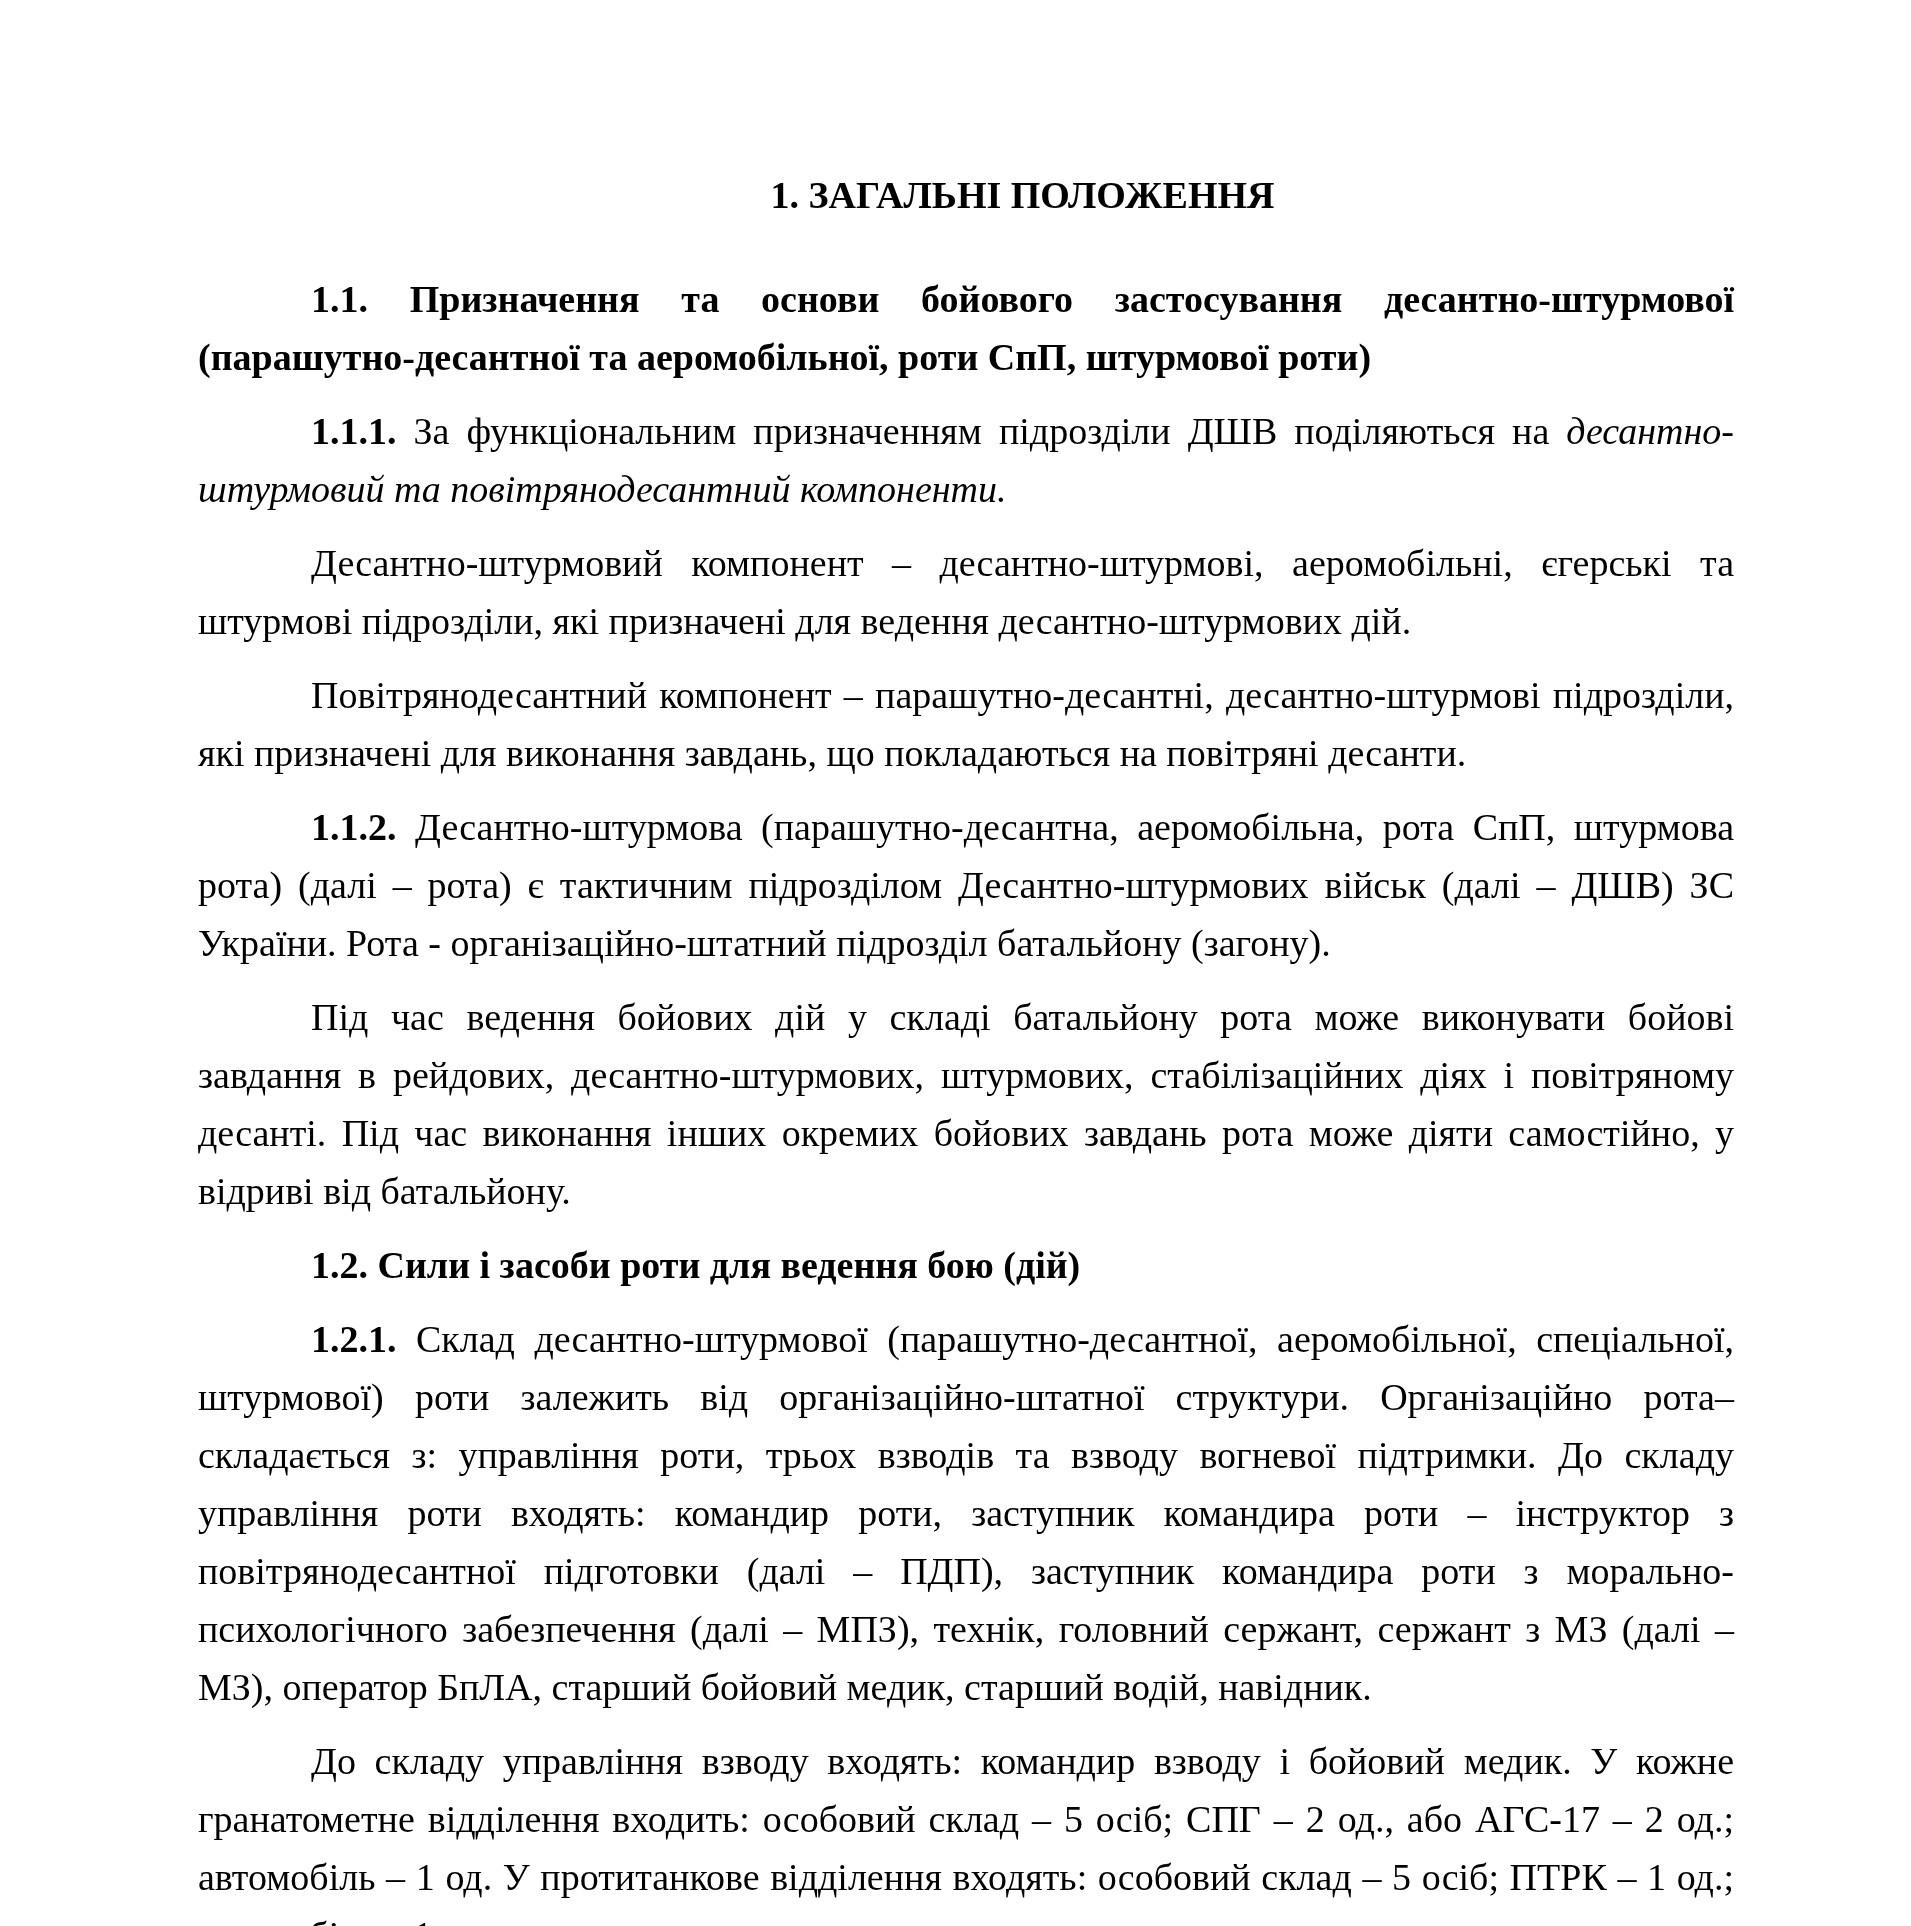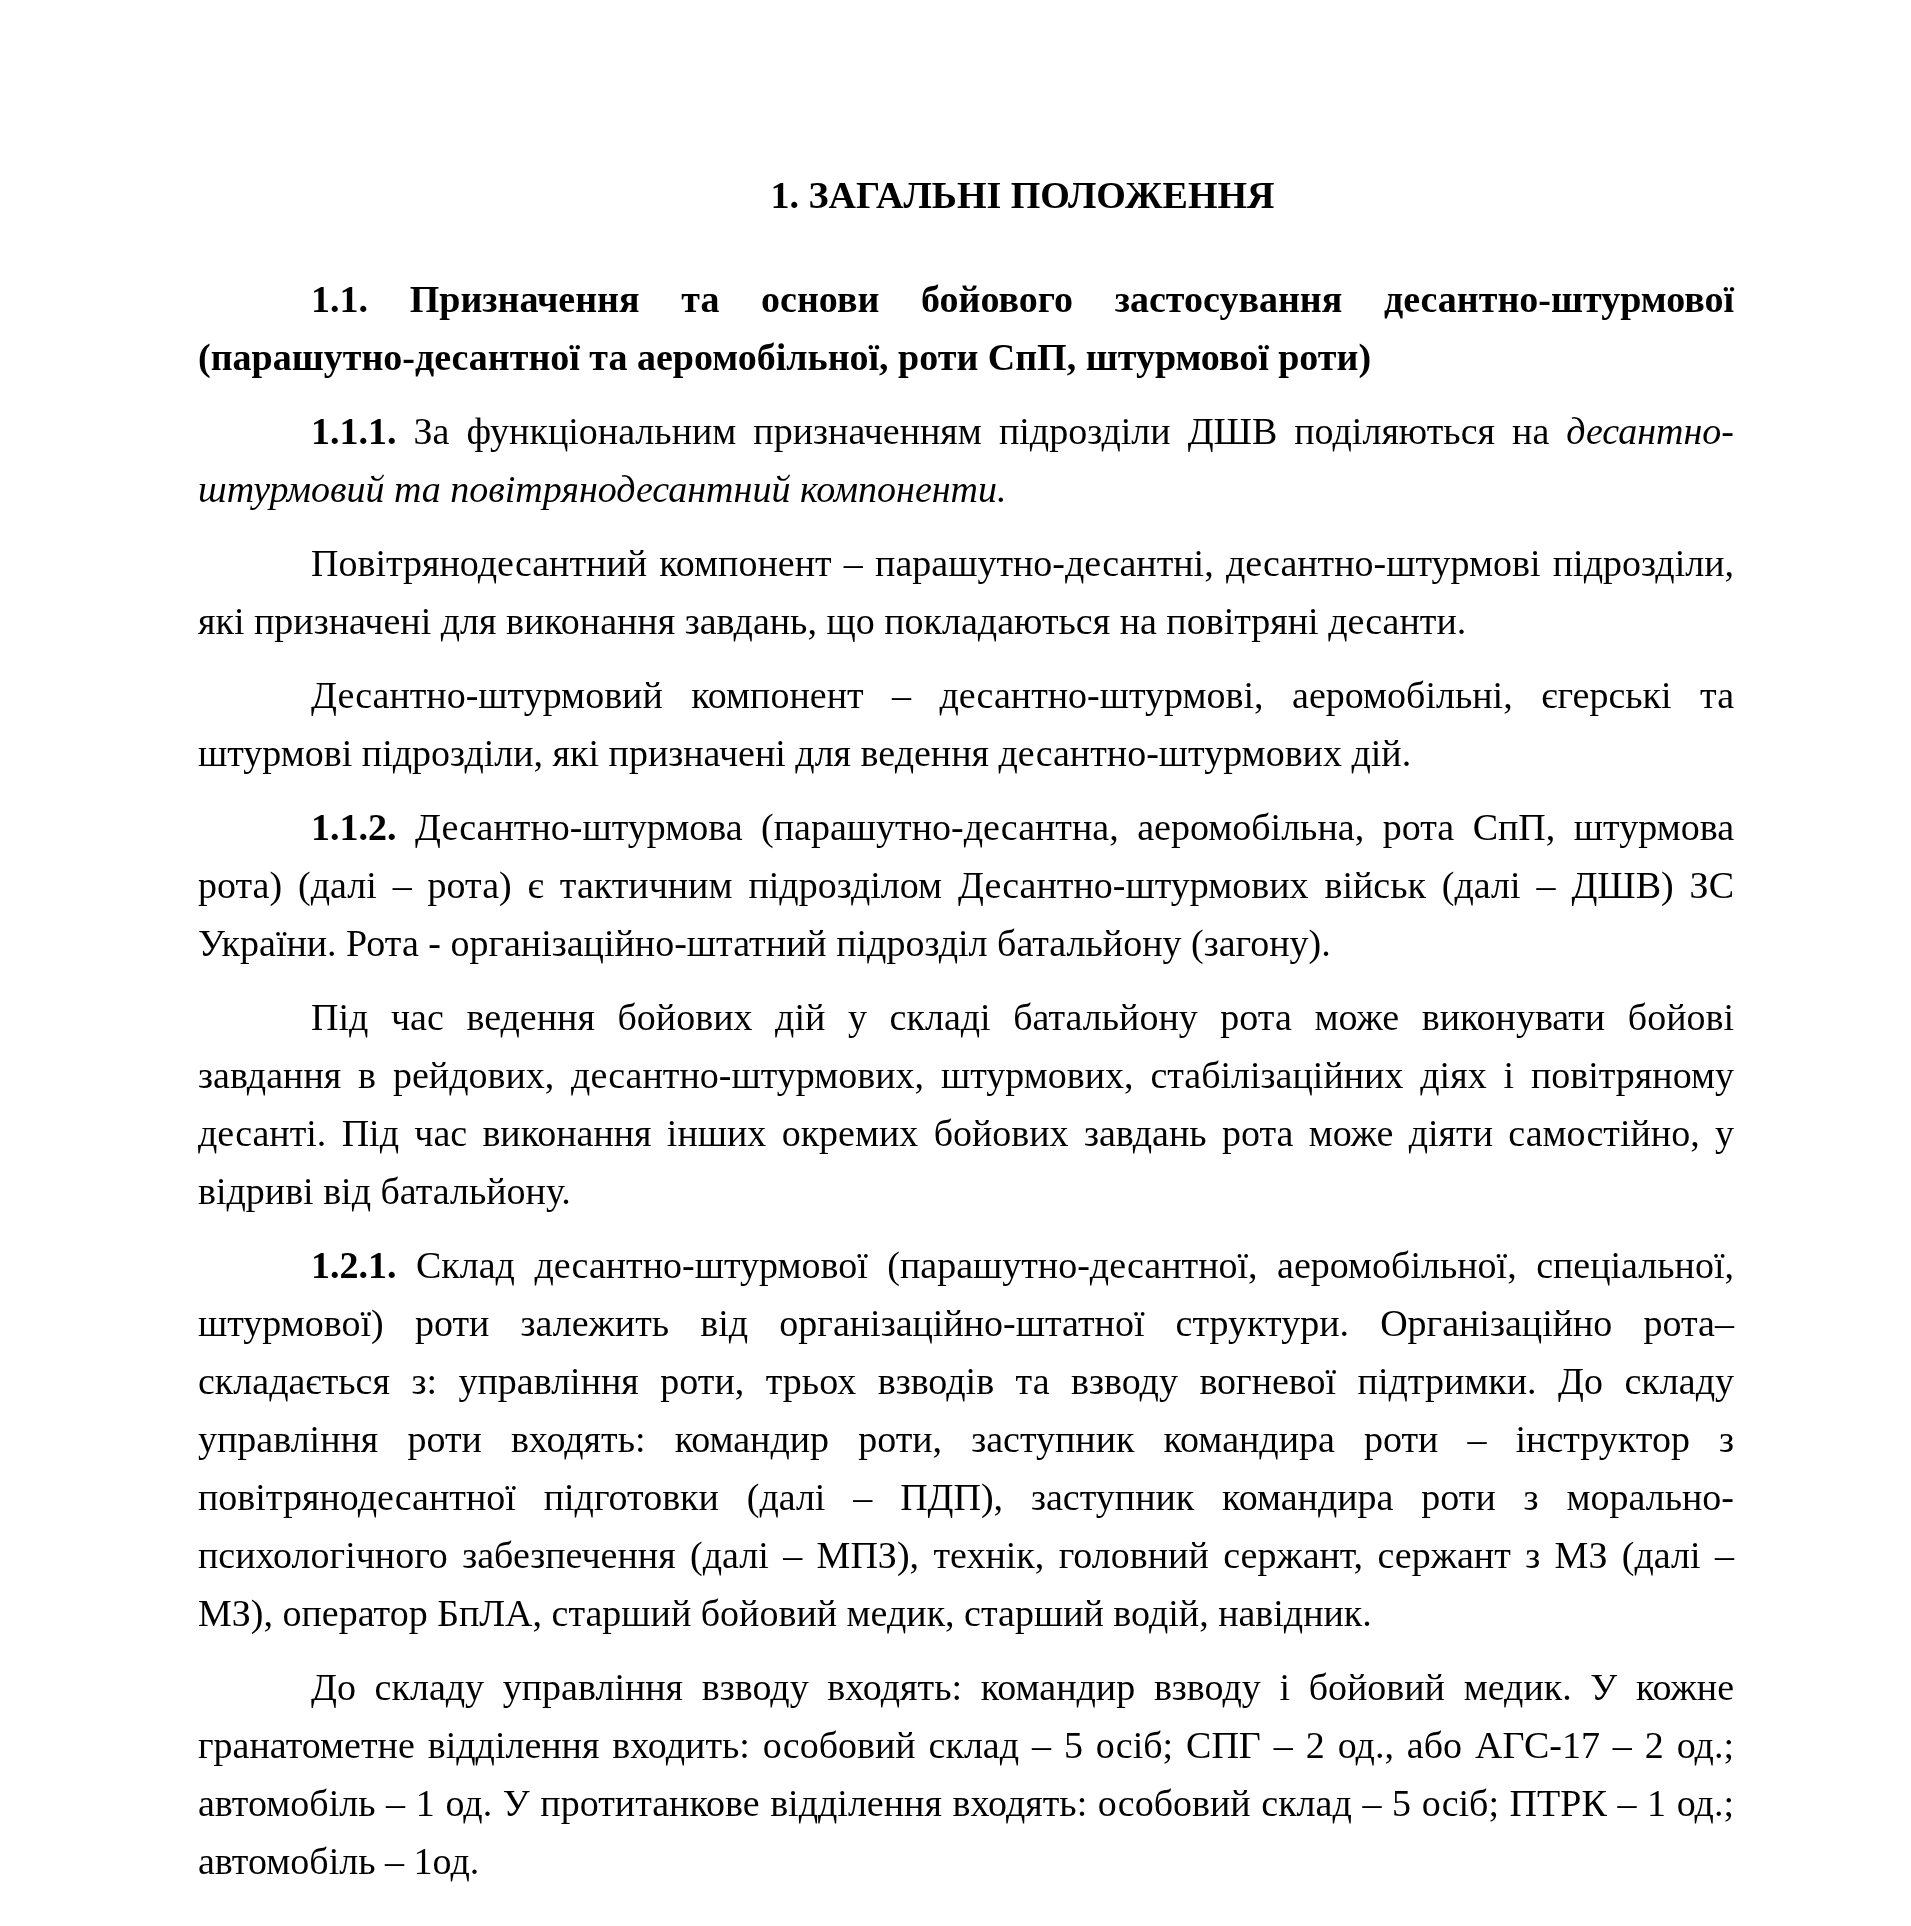"Повітрянодесантний компонент –" p.paragraph { order: before "Десантно-штурмовий компонент –" -> after "Десантно-штурмовий компонент –" }
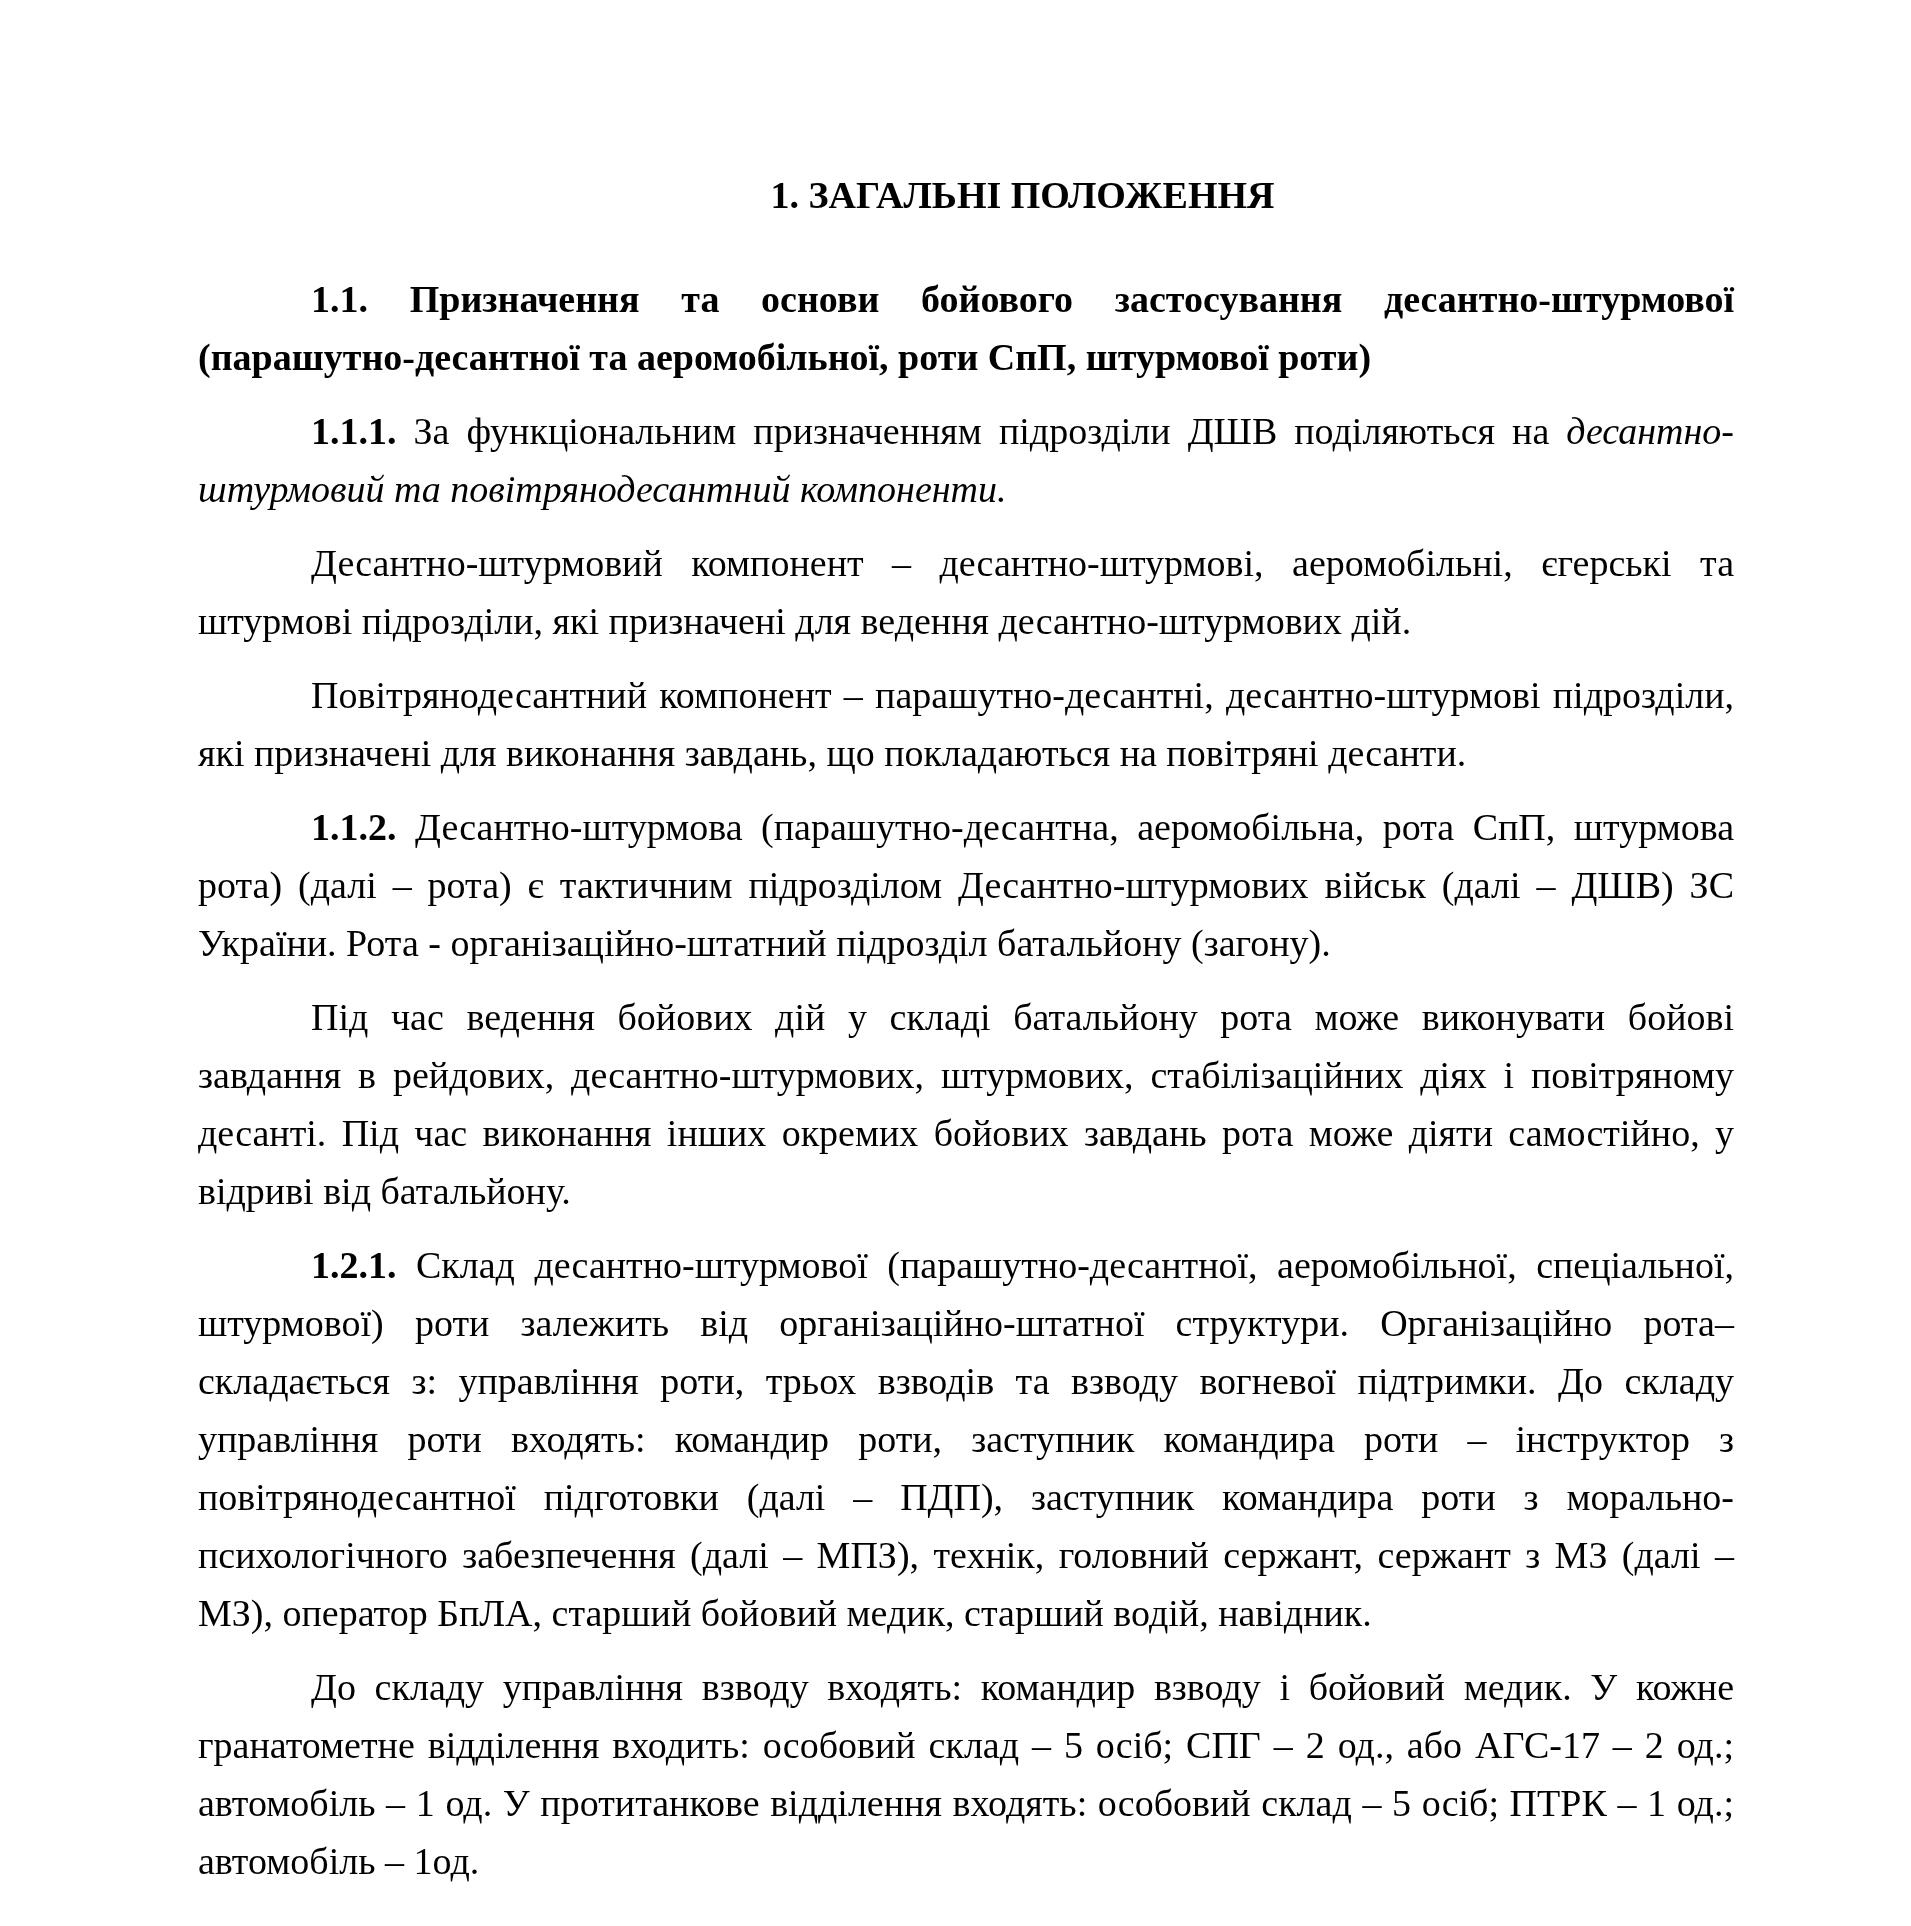"1.2. Сили і засоби роти" p.heading { html: none -> <p><span>1.2. Сили і засоби роти для ведення бою (дій)</span></p> }
